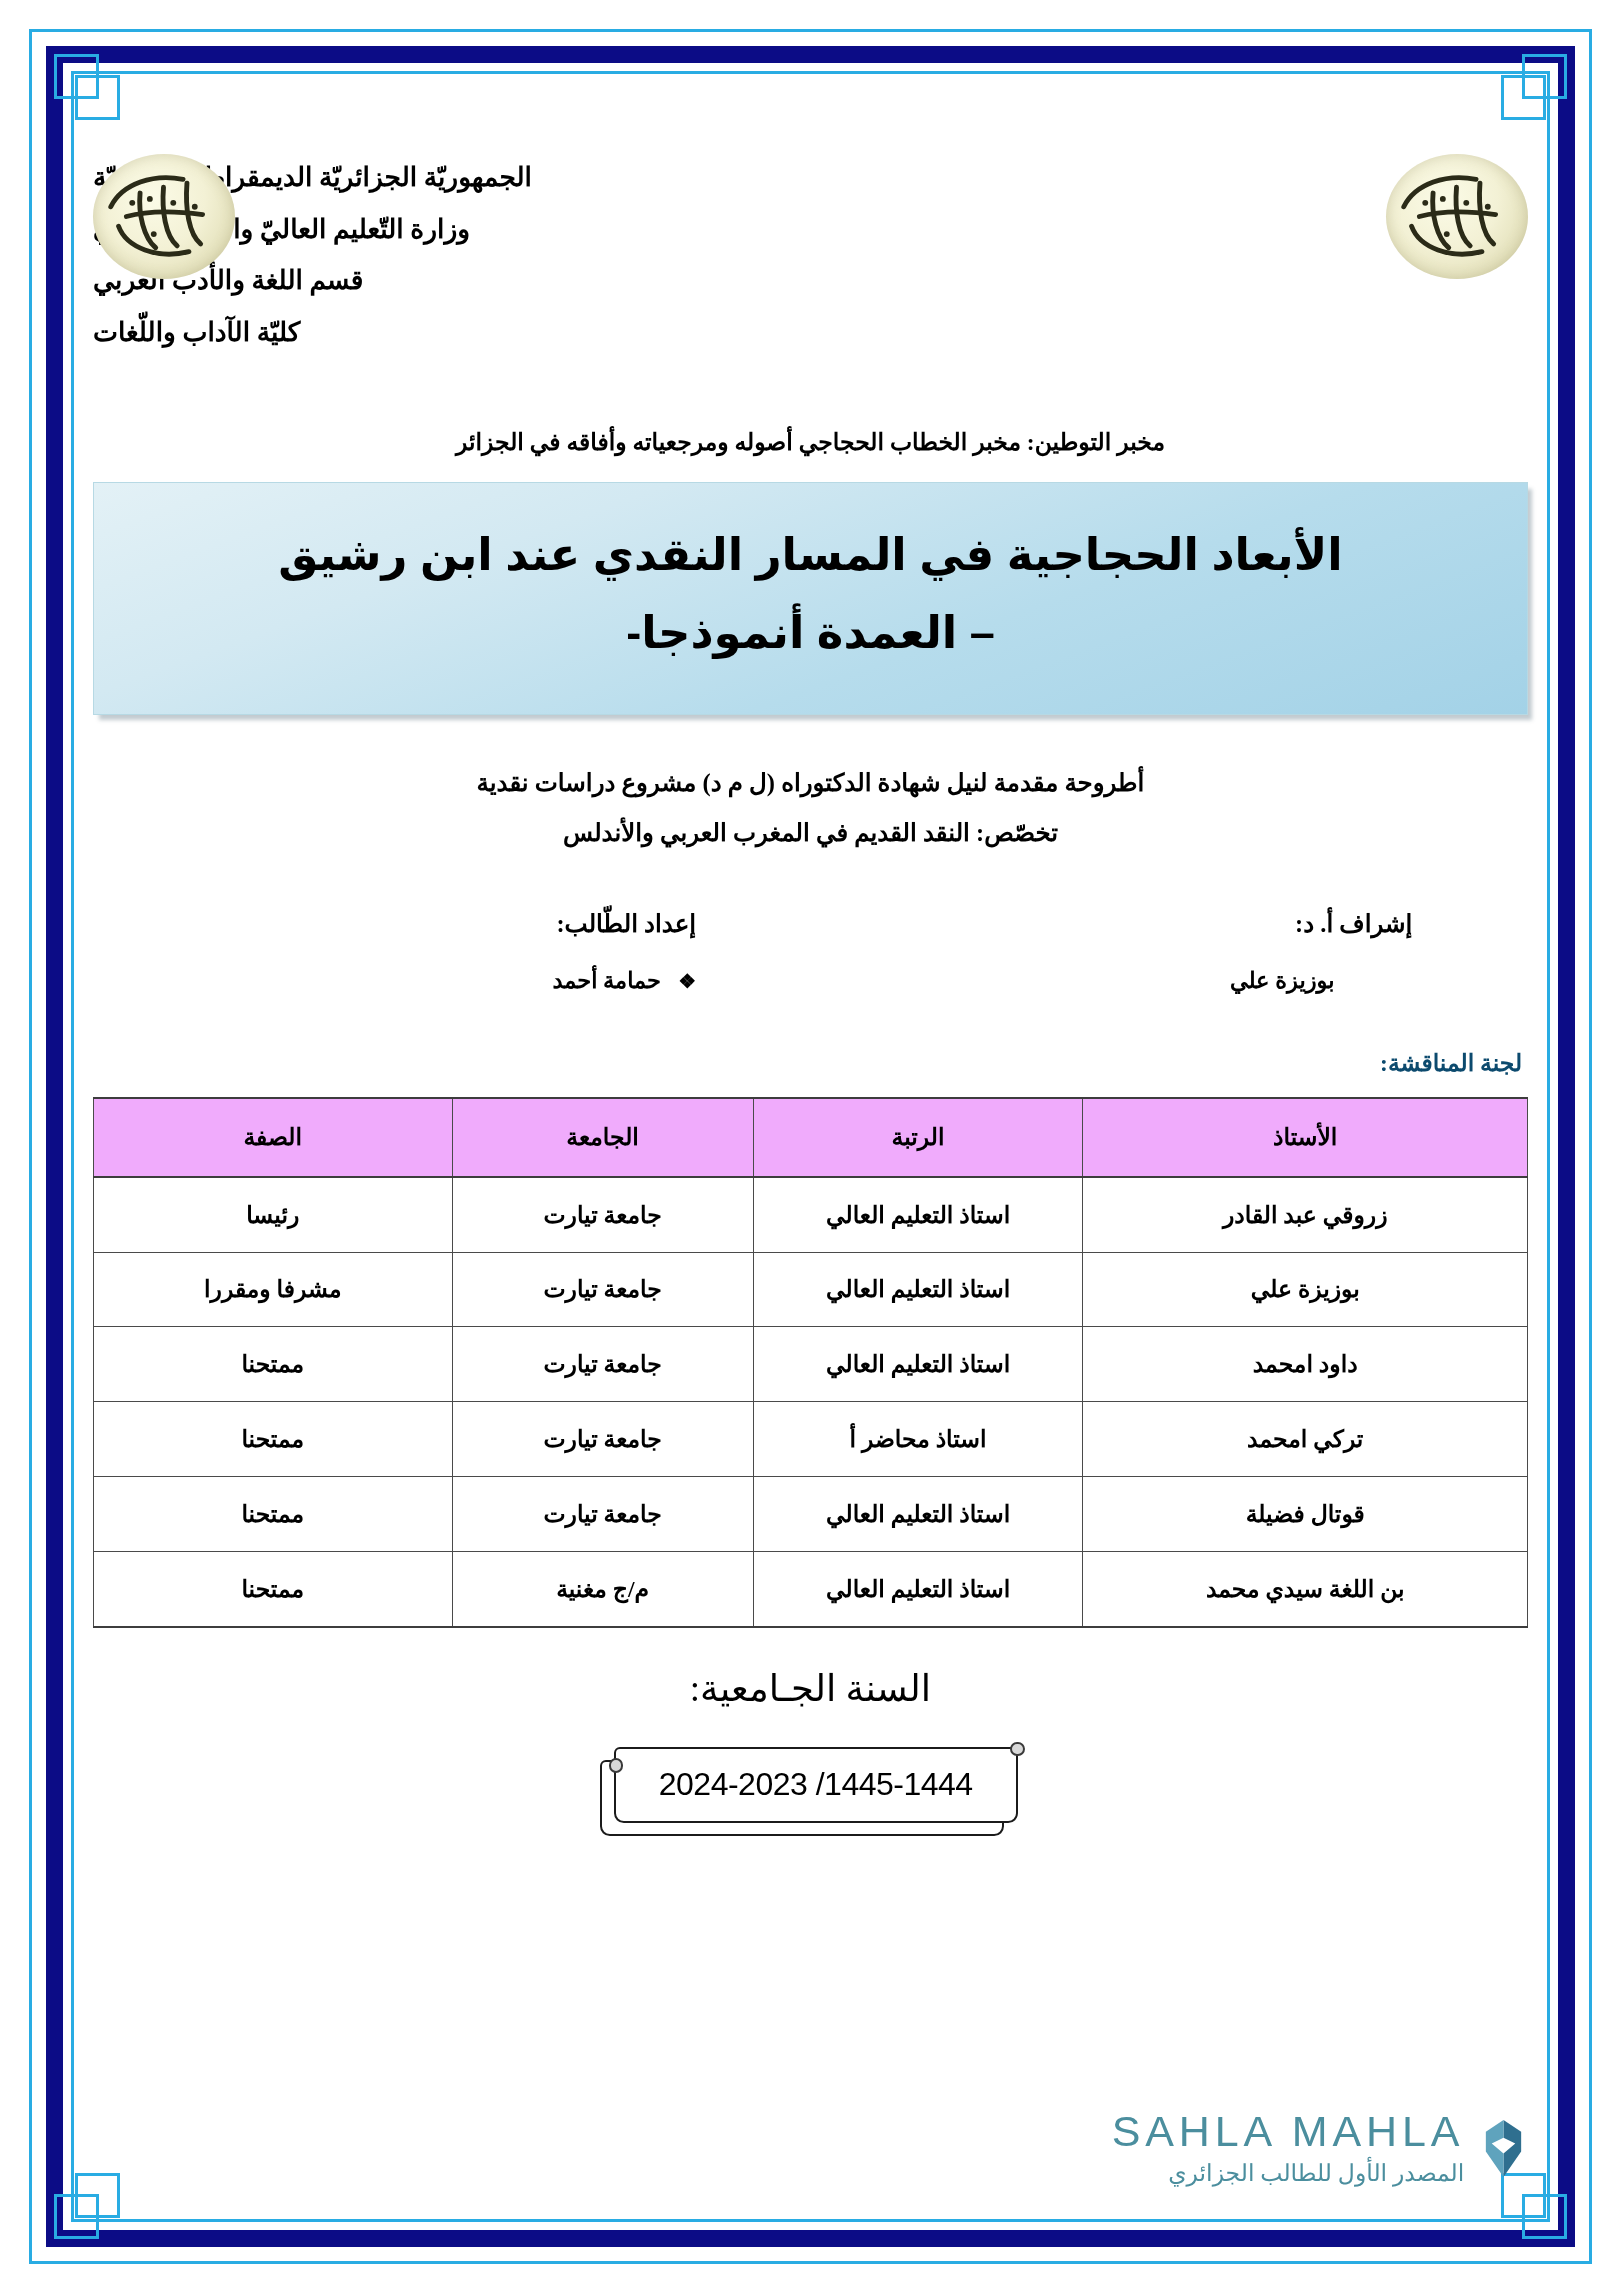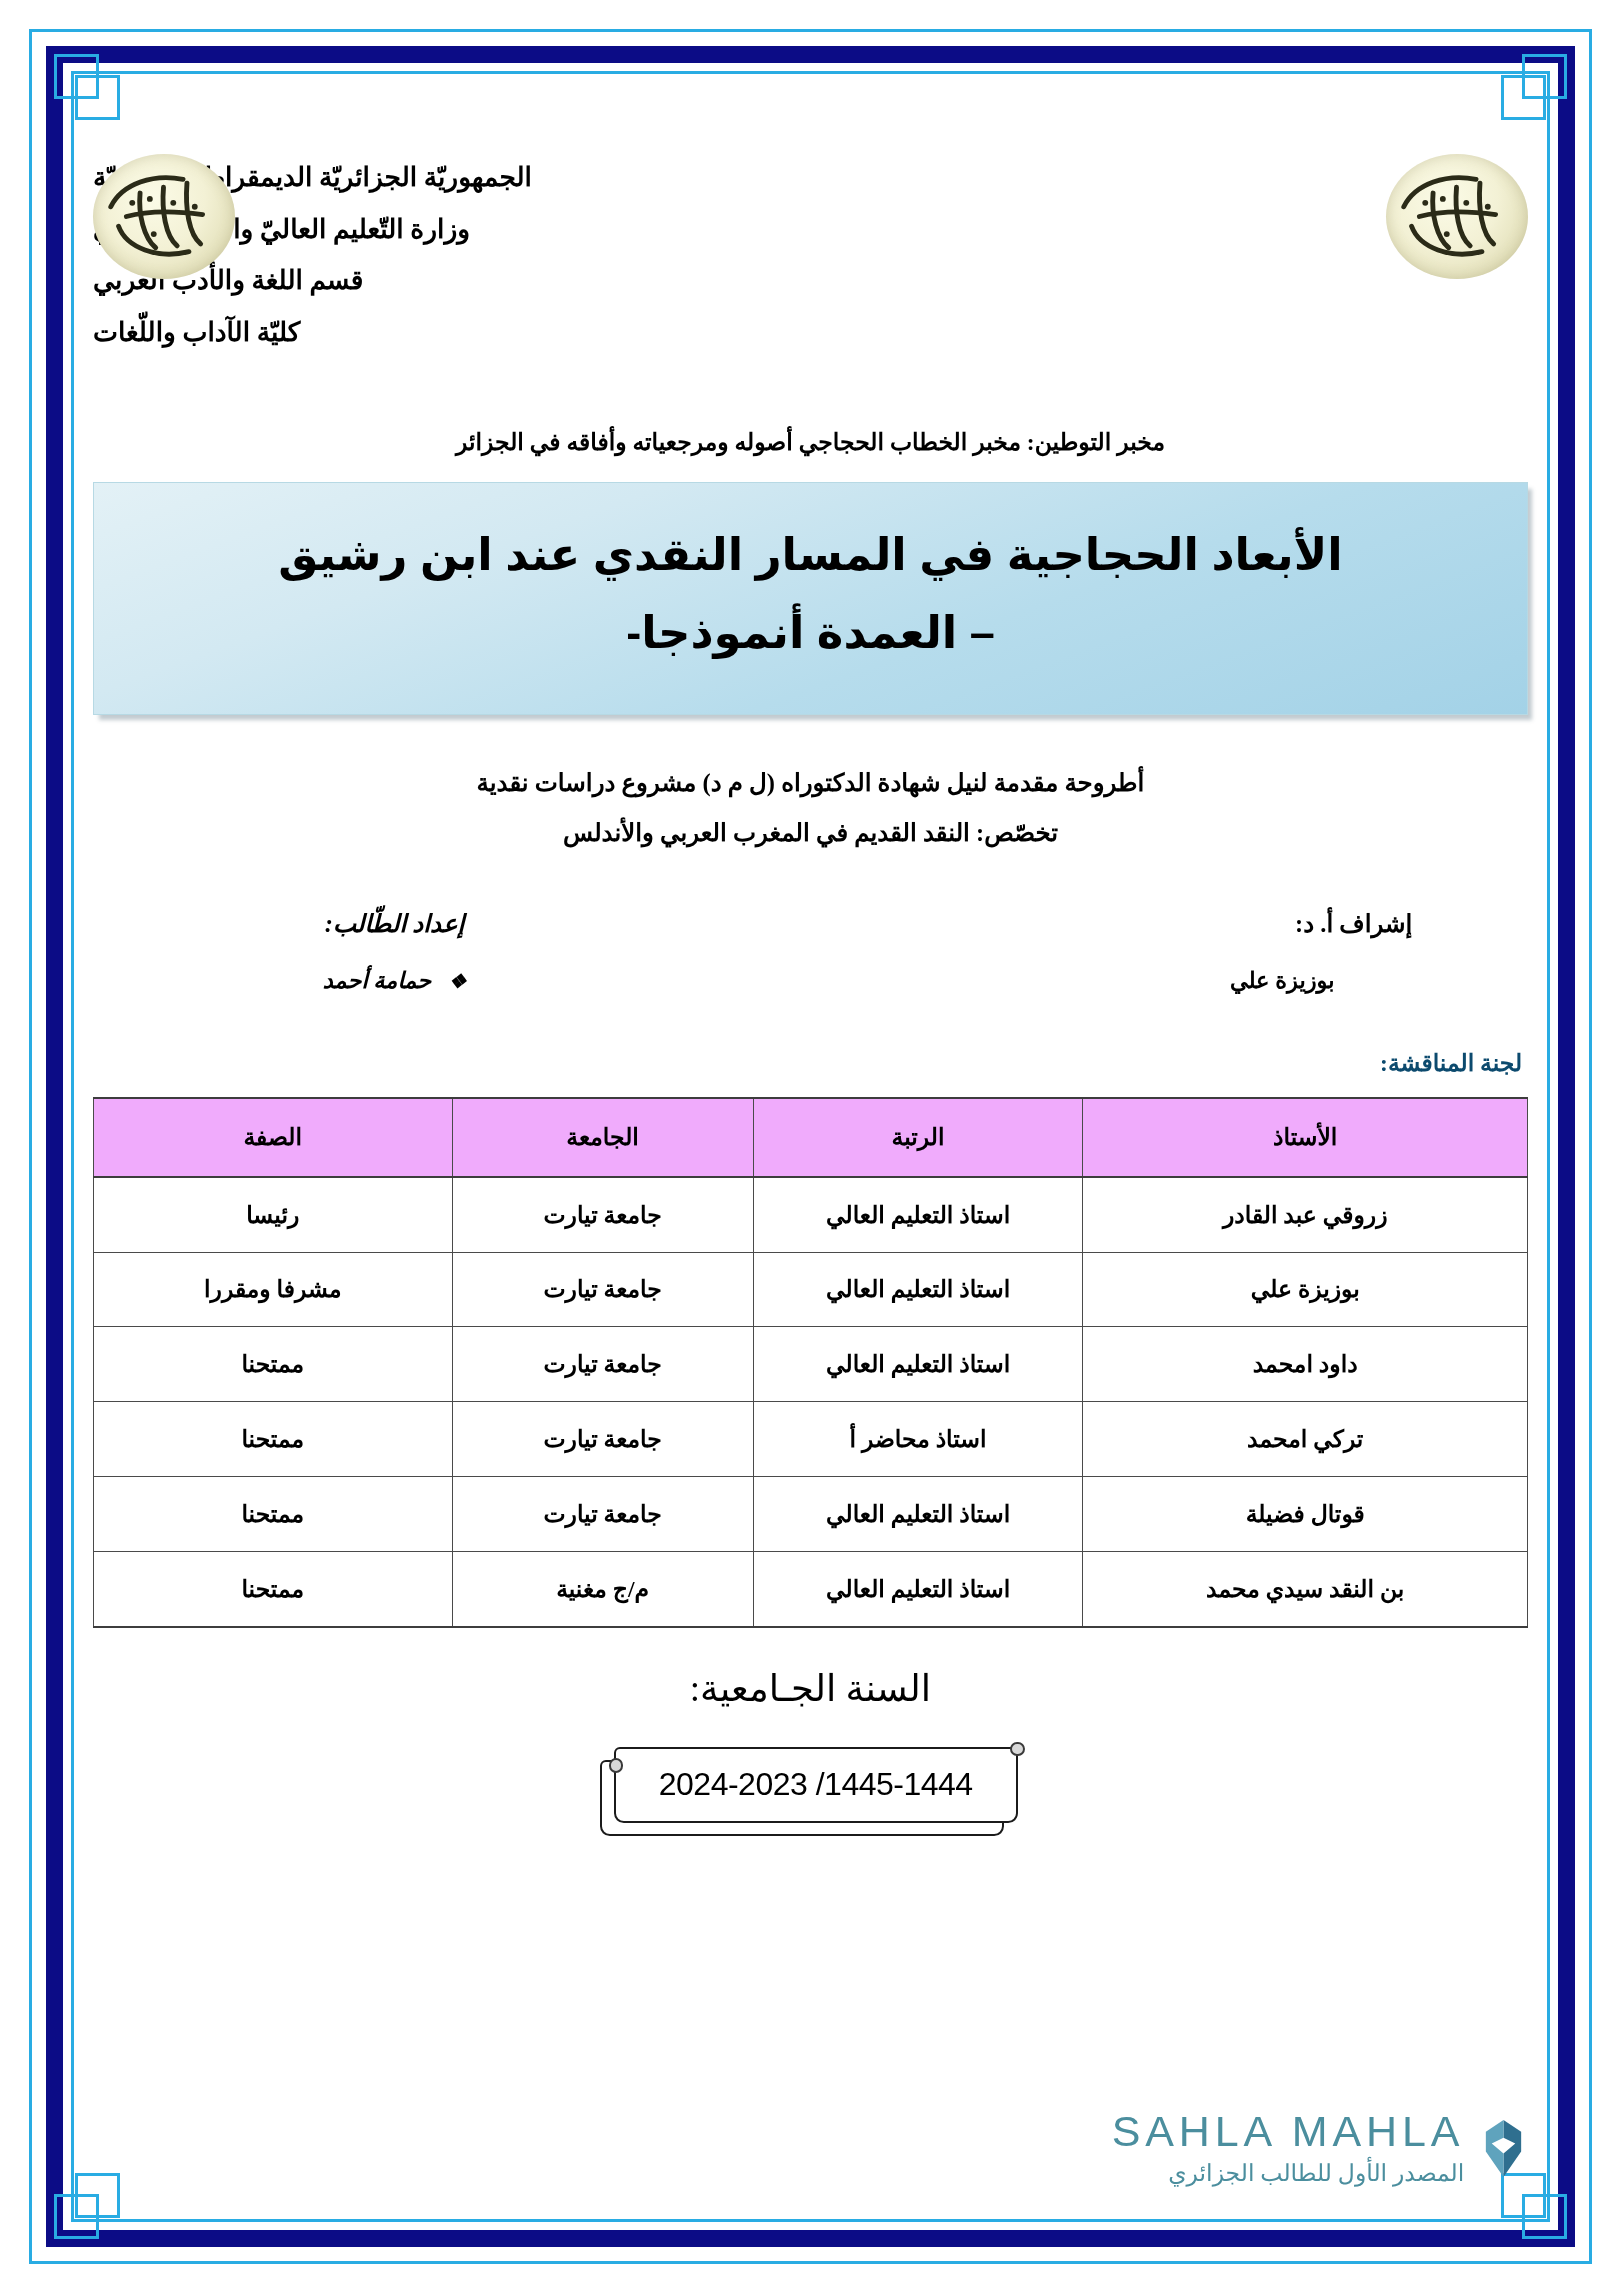"إعداد الطّالب:" .people .col.student { font-style: italic -> none; text-align: center -> right }
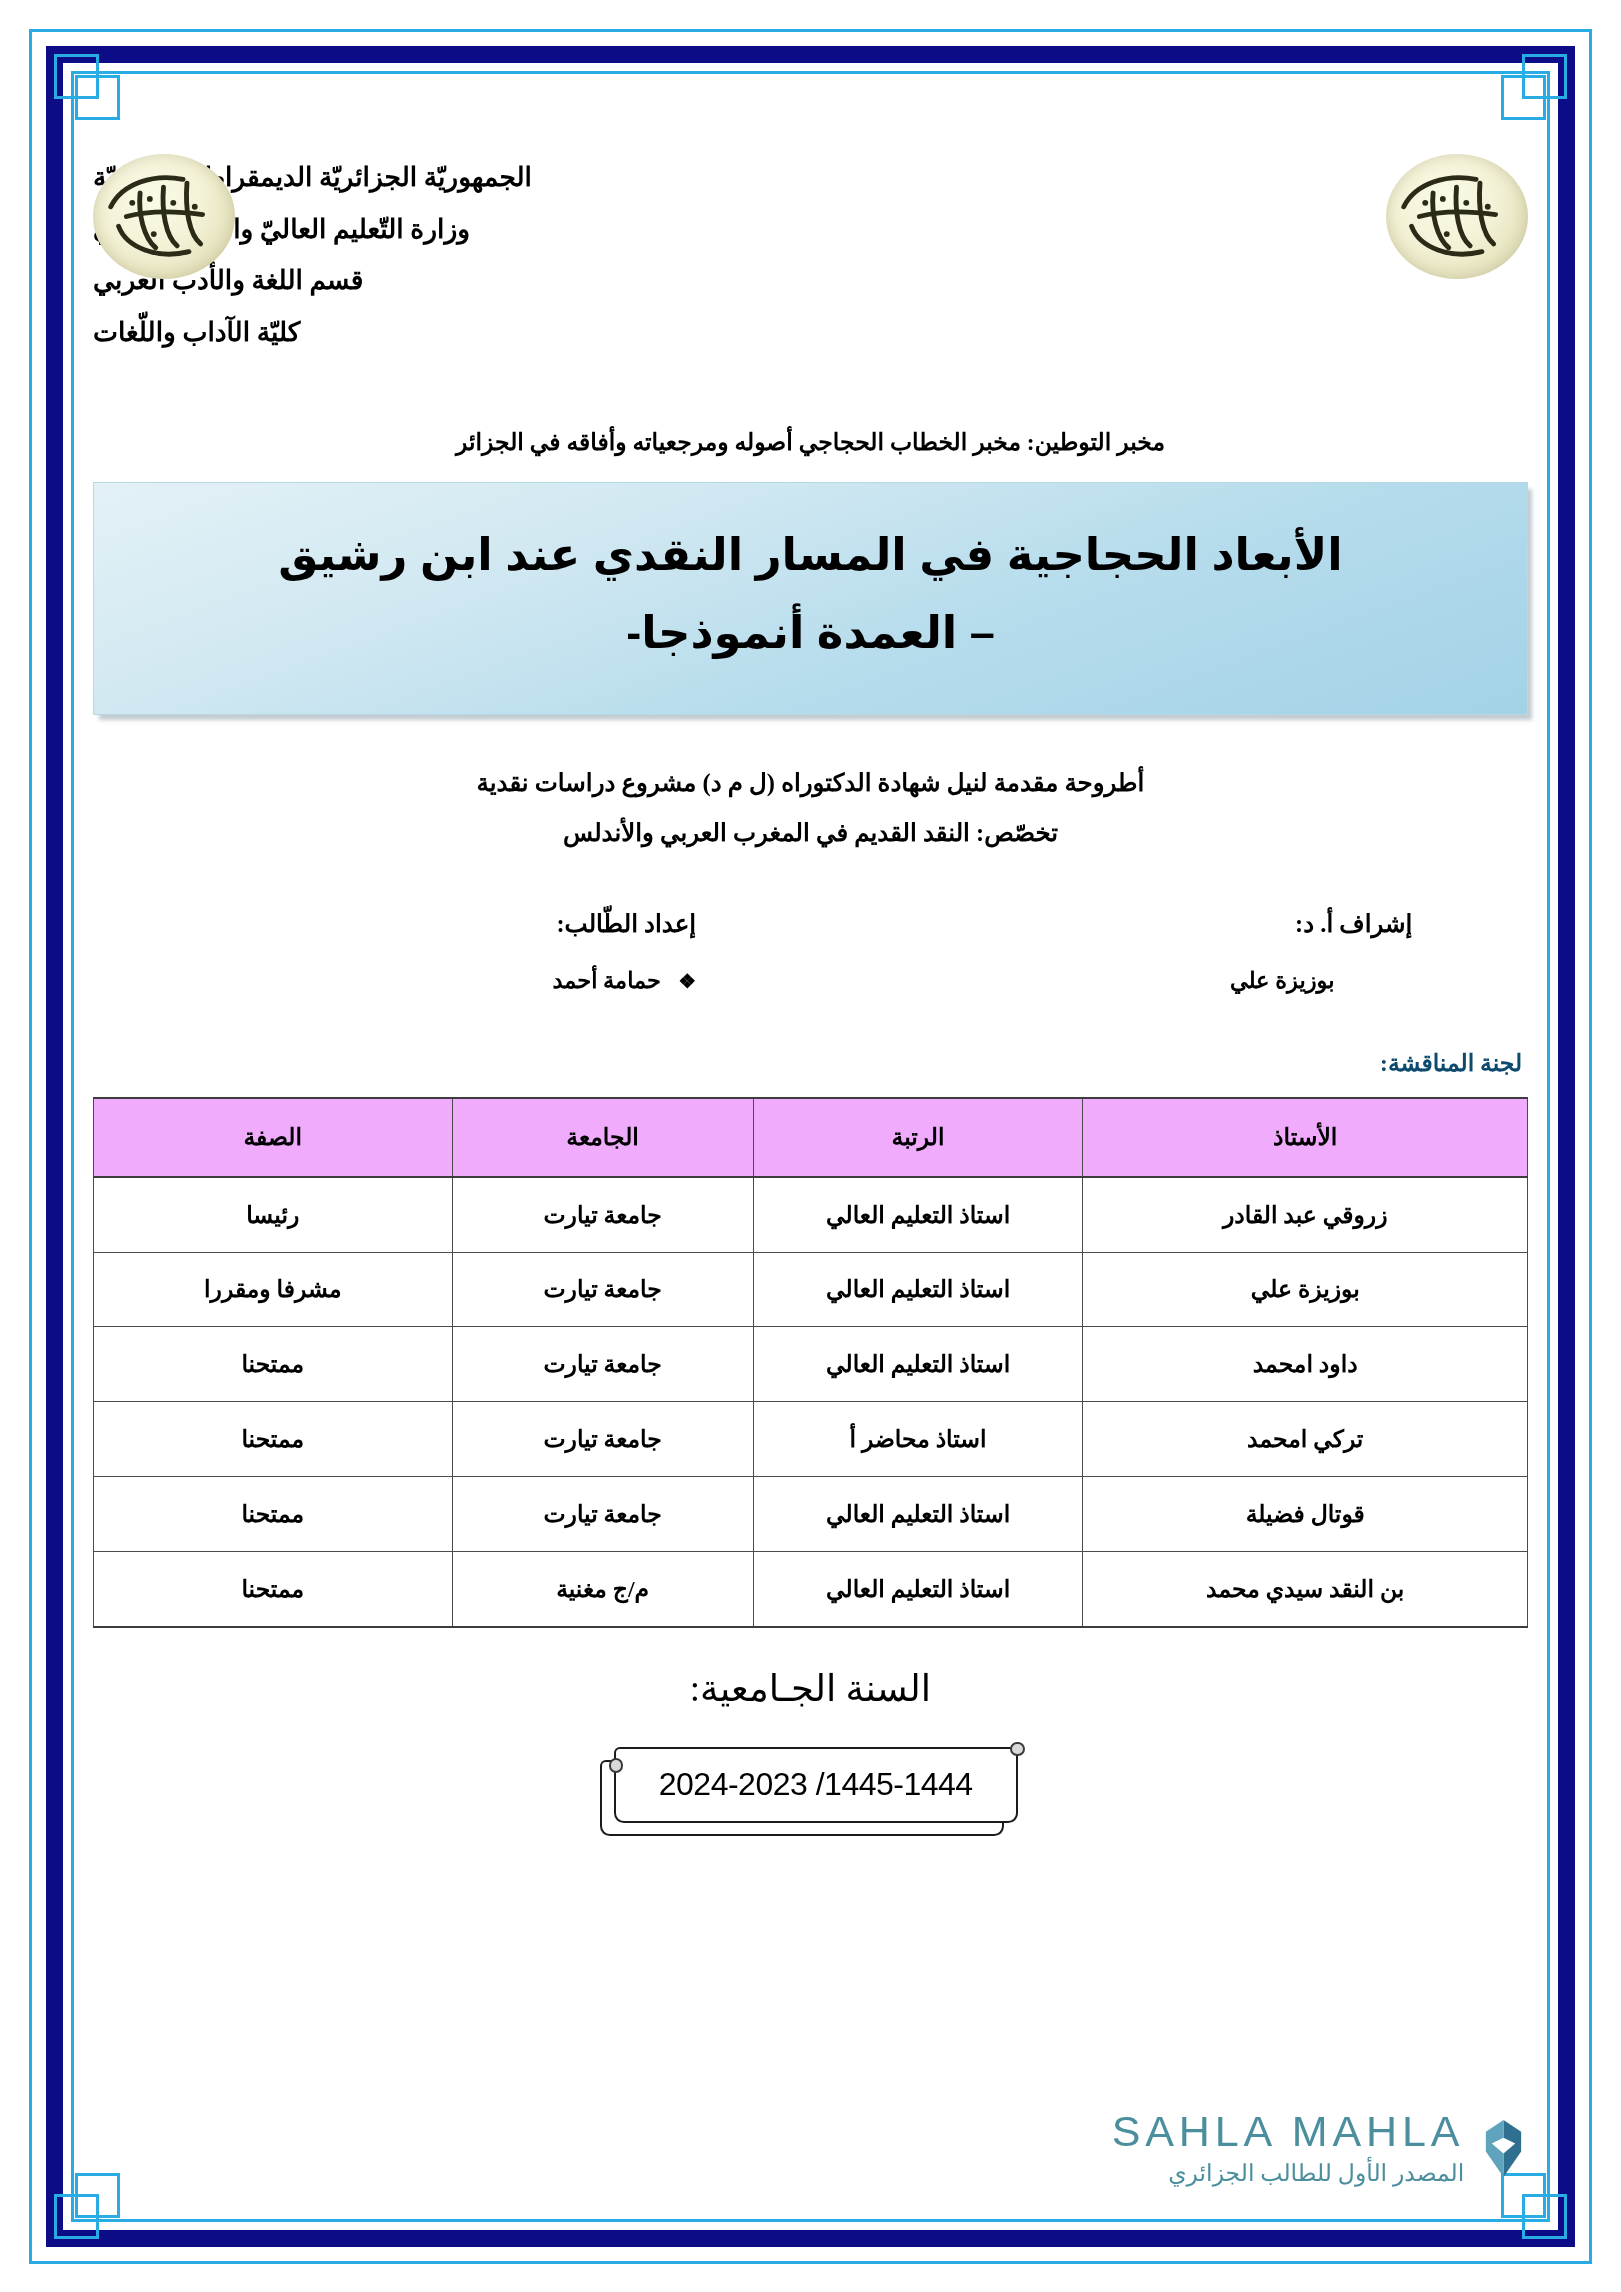"بن النقد سيدي محمد" td { text: النقد -> اللغة }
